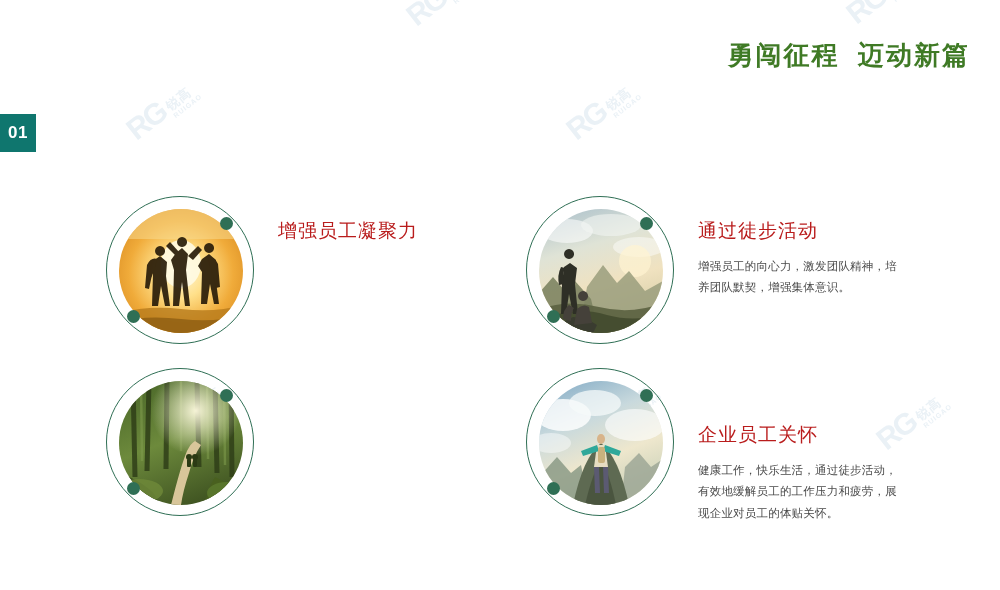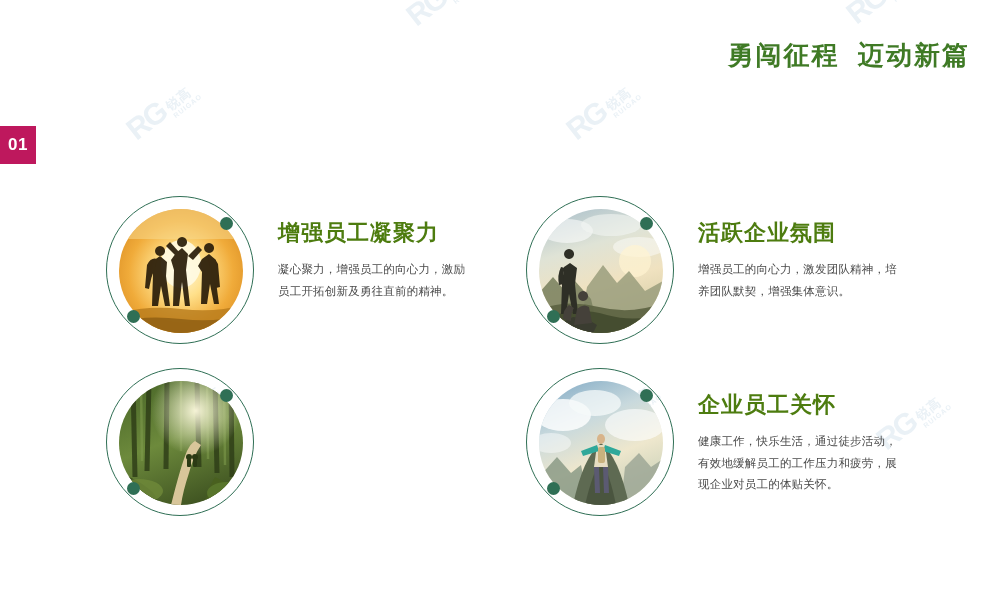"01" .section-number { background: #be185d -> #0f766e; margin-top: 12px -> none }
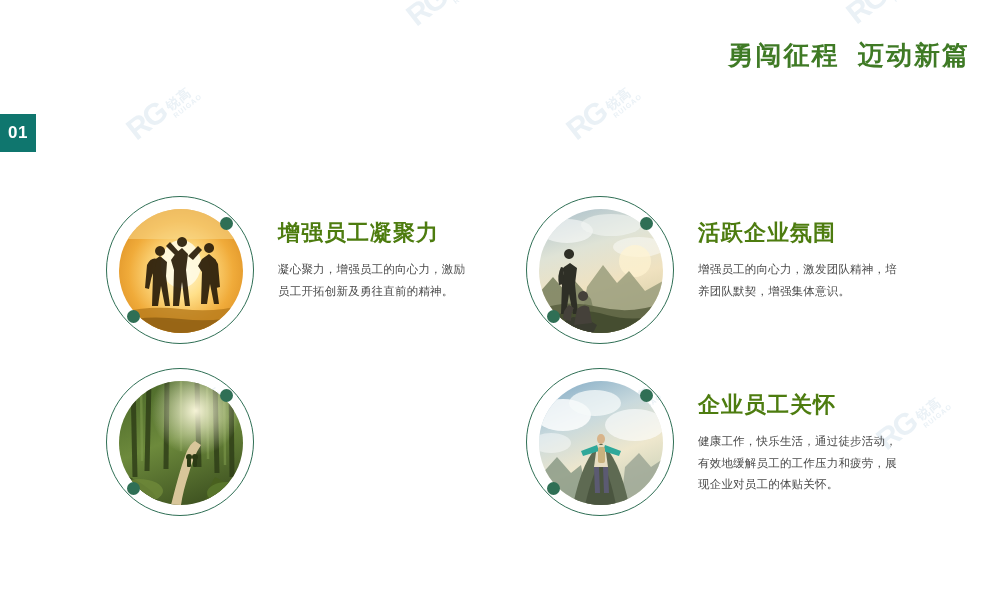"增强员工凝聚力" .card-title { color: #4d7c0f -> #b91c1c; font-size: 22px -> 19px; font-weight: bold -> normal }
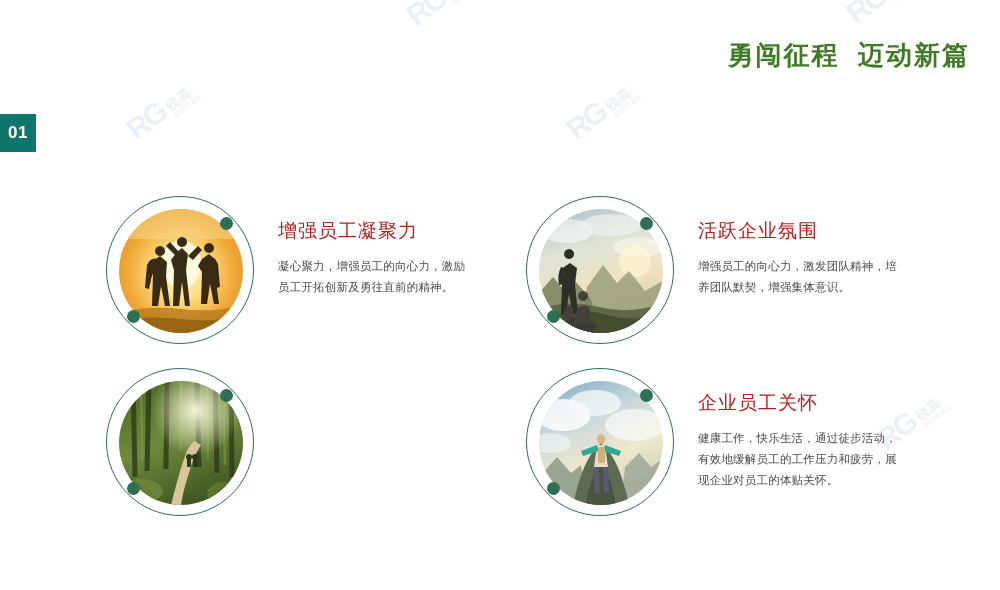"活跃企业氛围" div.card-title { text: 活跃企业氛围 -> 通过徒步活动 }
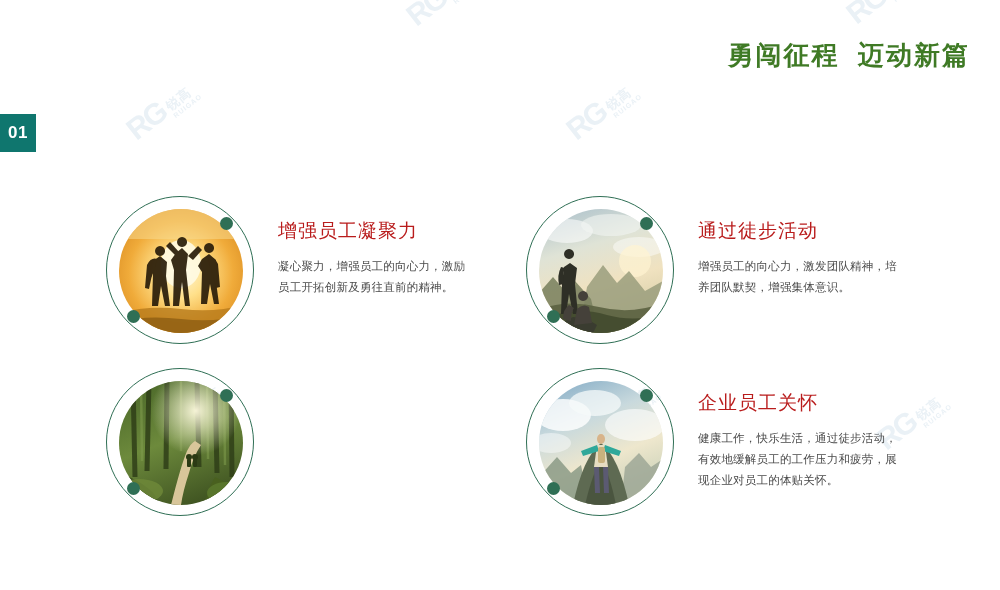"凝心聚力，增强员工的向心力，激励员工开拓创新及勇往直前的精神。" div.card-body { html: <div>凝心聚力，增强员工的向心力，激励员工开拓创新及勇往直前的精神。</div> -> none }
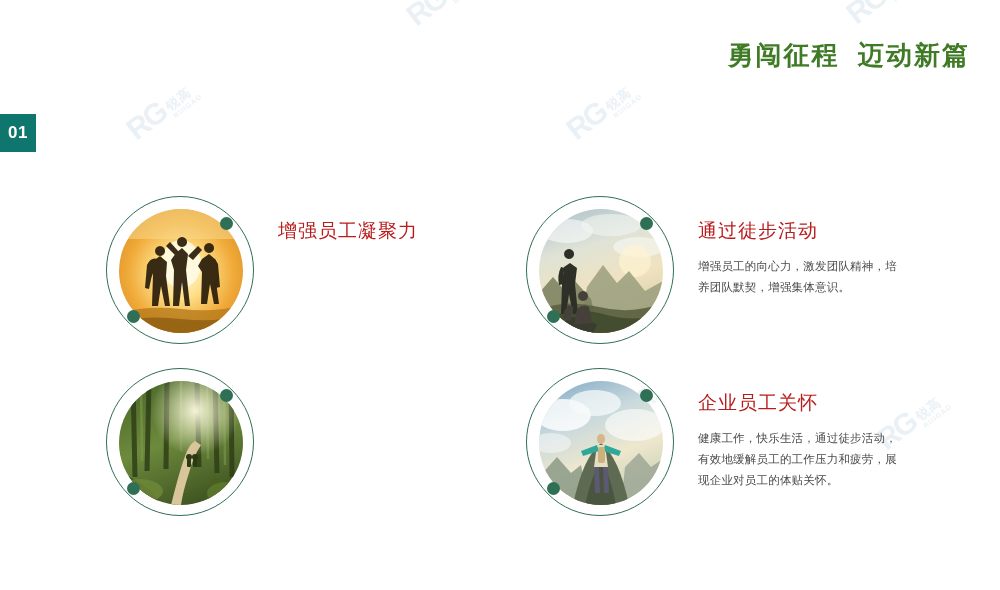"企业员工关怀" .card-3 { align-items: none -> flex-end }
